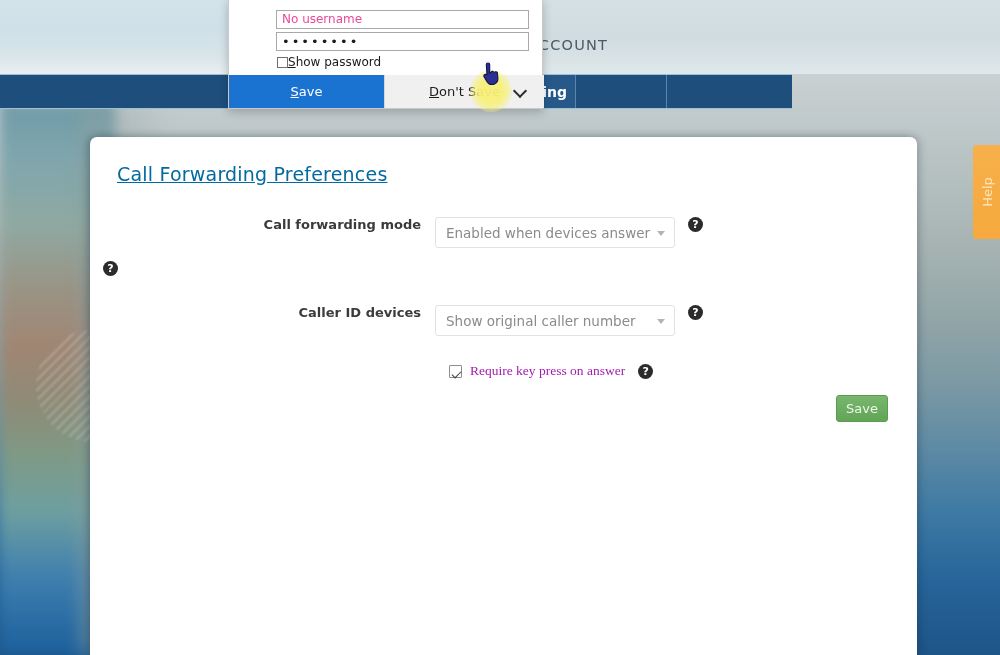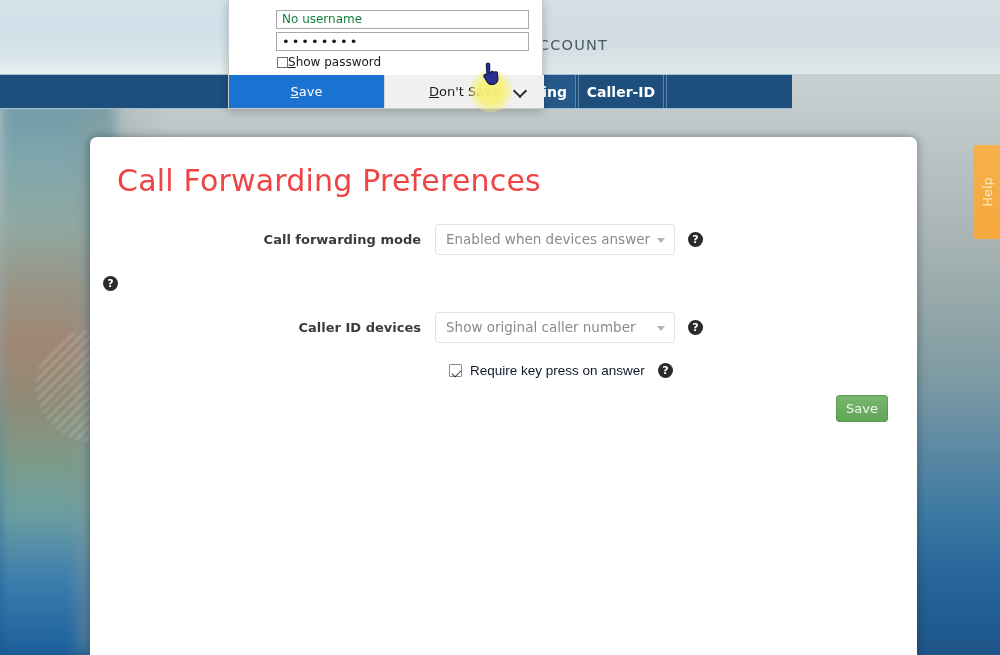"No username" .pwd-field { color: #15803d -> #ec4899 }
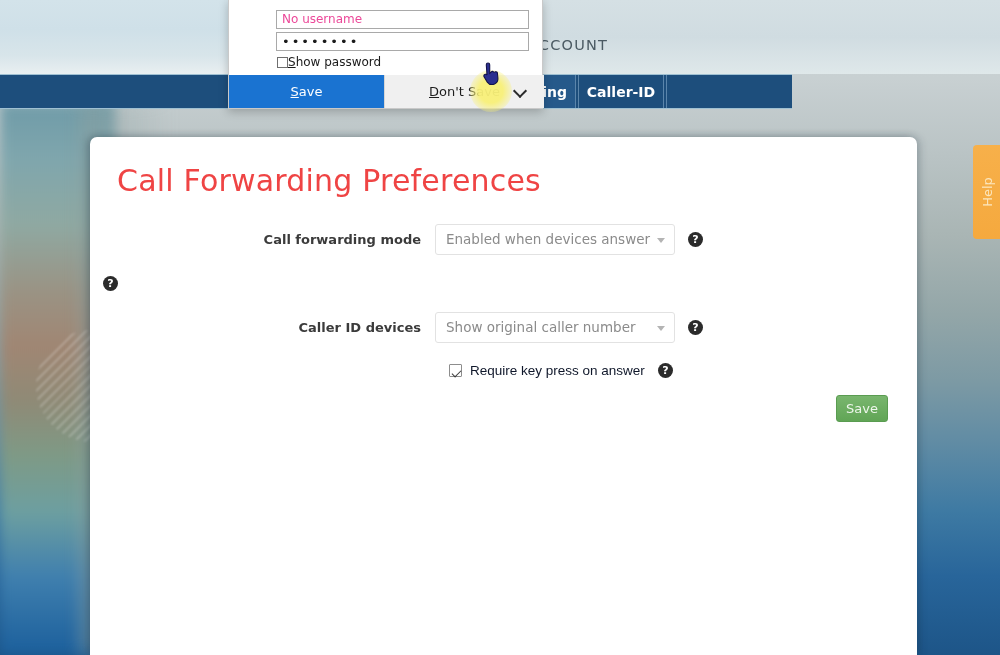"Caller-ID" div.tab { html: <div>Caller-ID</div> -> none }
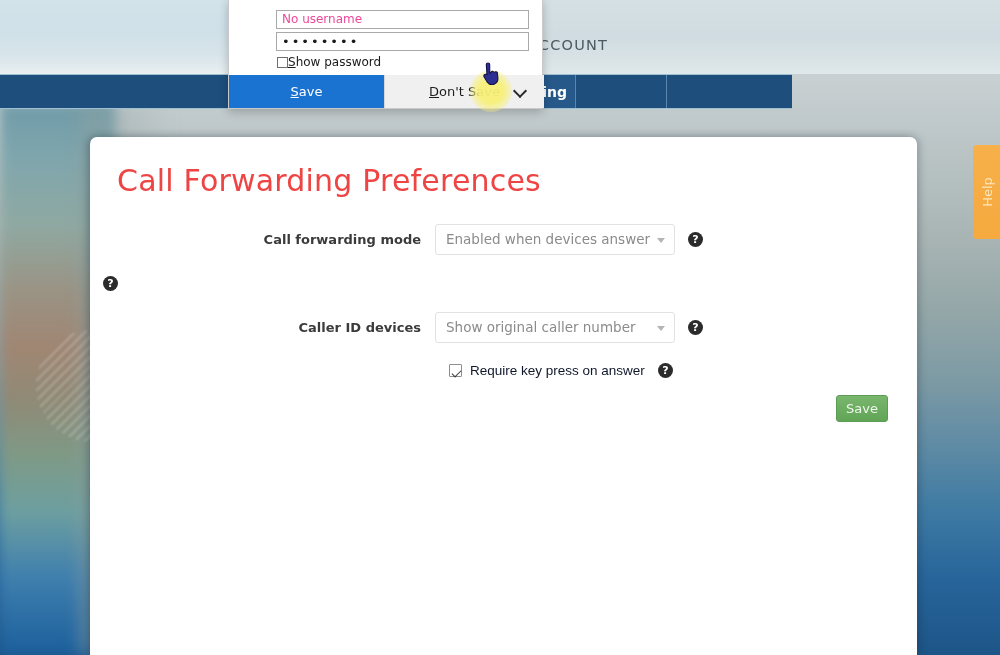"Call Forwarding Preferences" #page-title { color: #ef4444 -> #0369a1; font-size: 30px -> 19px; text-decoration: none -> underline }
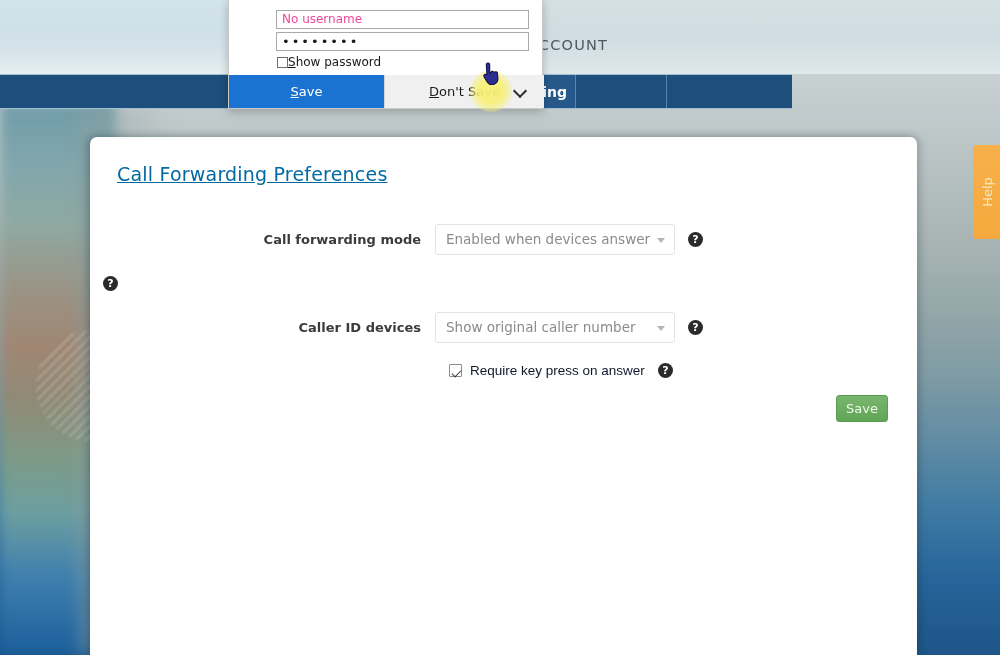"Call forwarding mode" .frow { align-items: center -> flex-start }
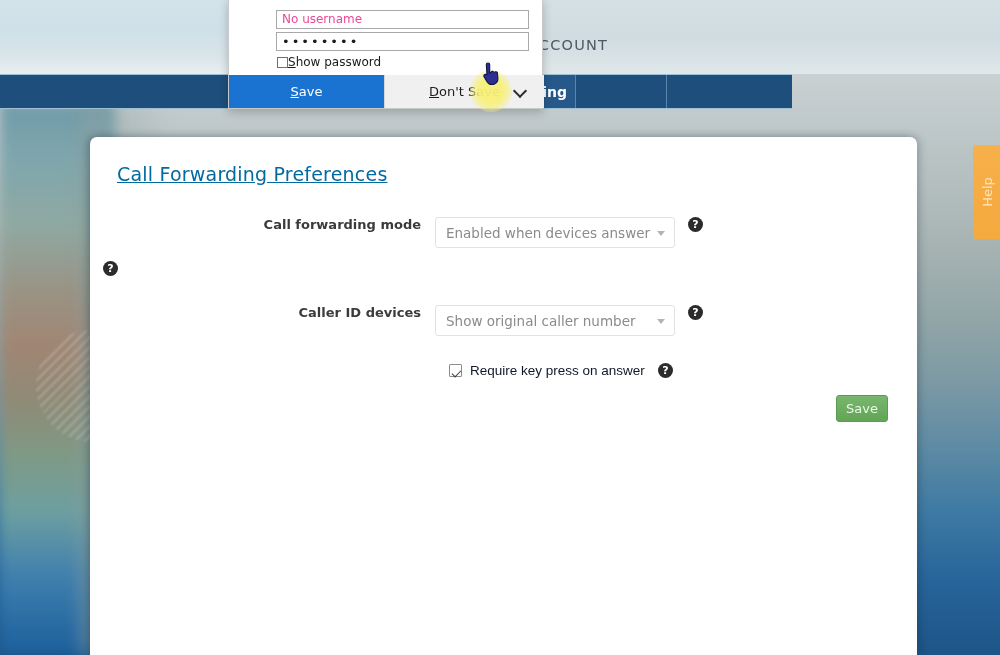"Require key press on answer" #cblabel { color: #0f172a -> #a21caf; font-family: Liberation Sans, sans-serif -> Liberation Serif, serif }
